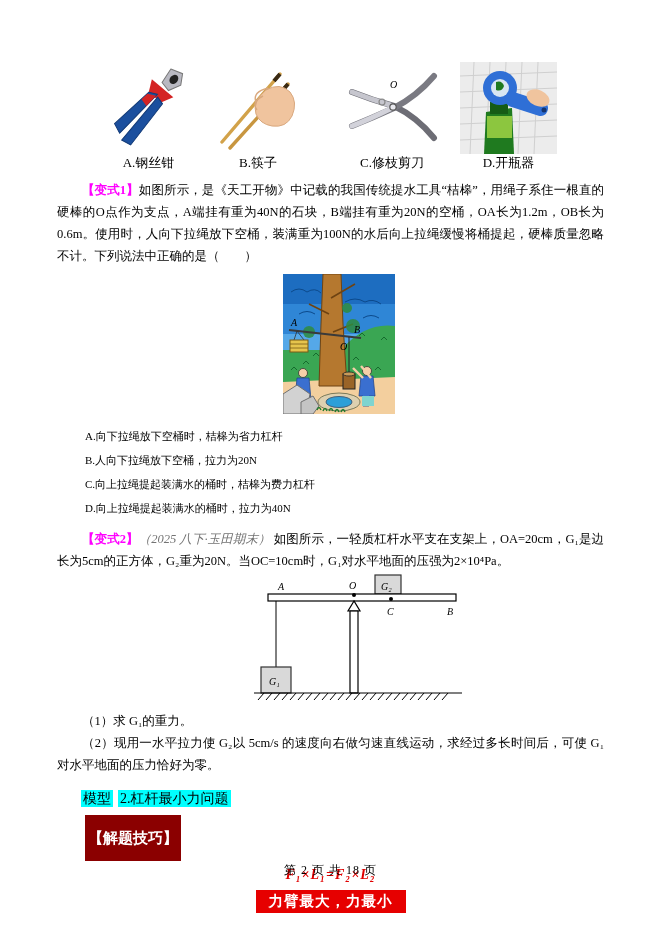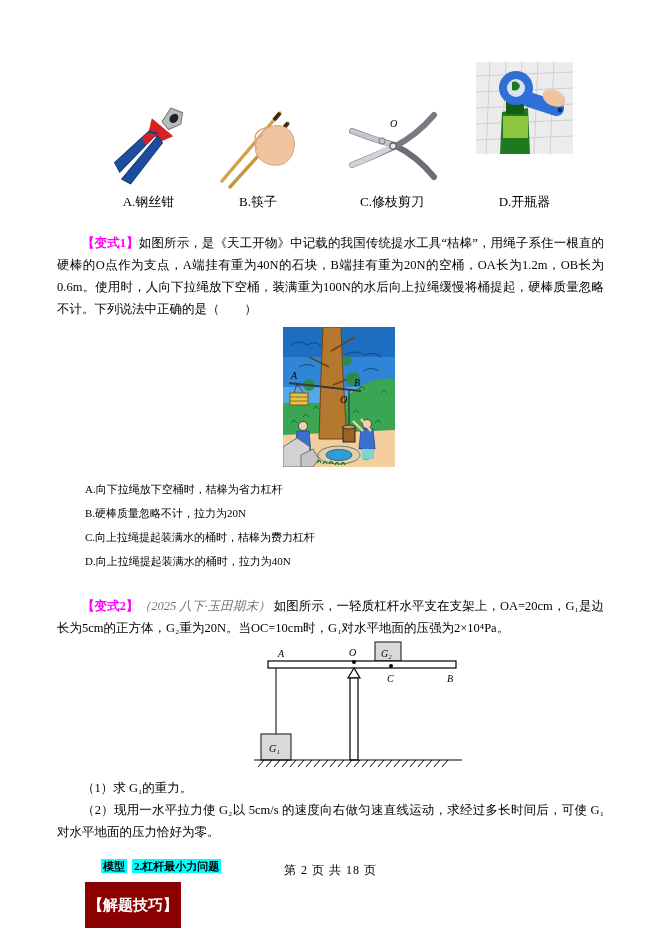"D.开瓶器" .t4 { gap: 39px -> none; margin-left: 34px -> 18px }
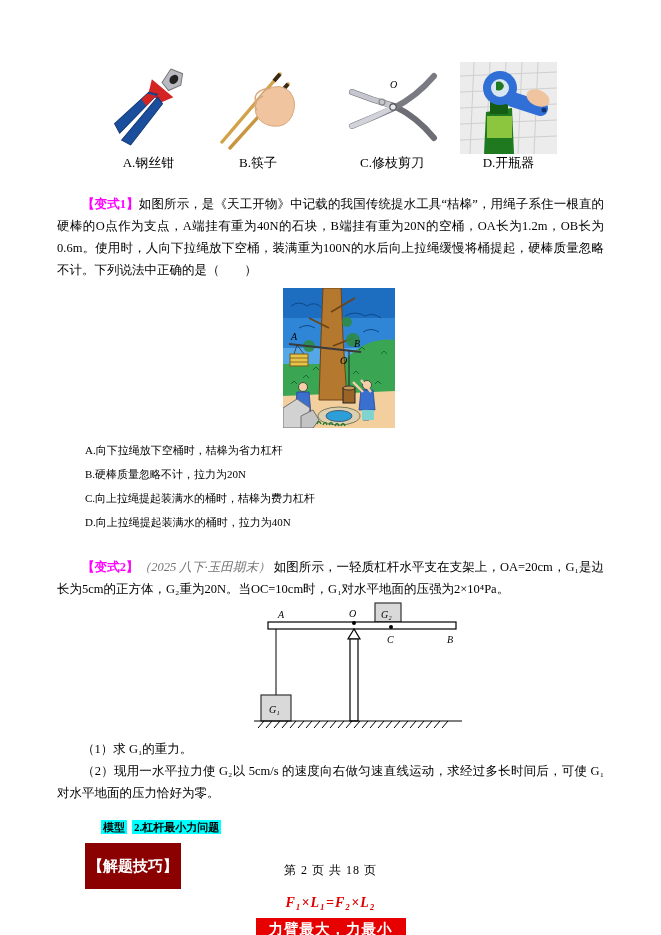"【变式1】如图所示，是《天工开物》中记载的我国传统提水工具“桔槔”，用绳子系住一" .p1 { margin-top: 22px -> 8px }
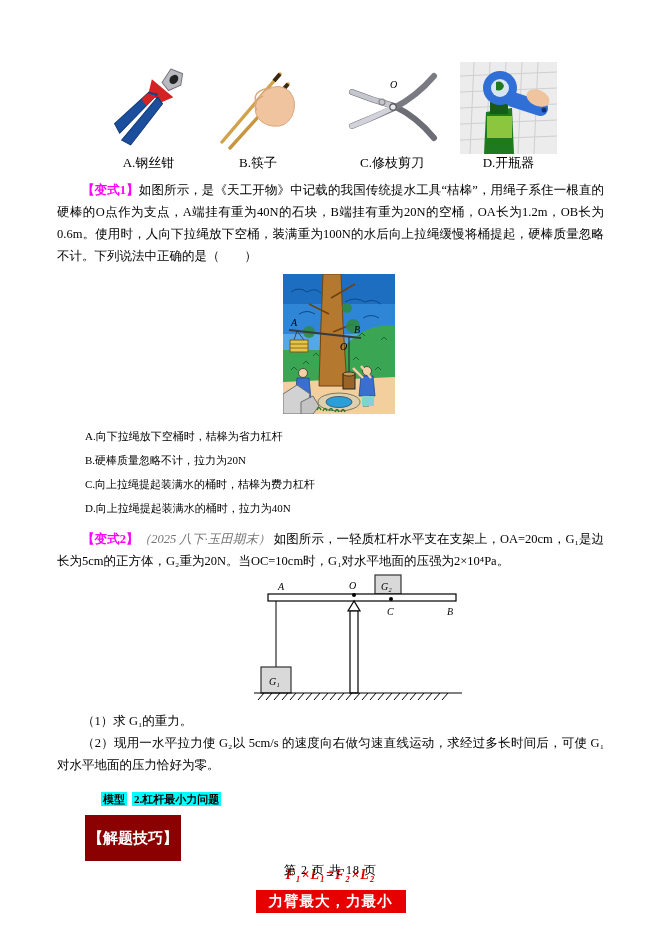"B.硬棒质量忽略不计，拉力为20N" p { text: B.硬棒质量忽略不计 -> B.人向下拉绳放下空桶 }
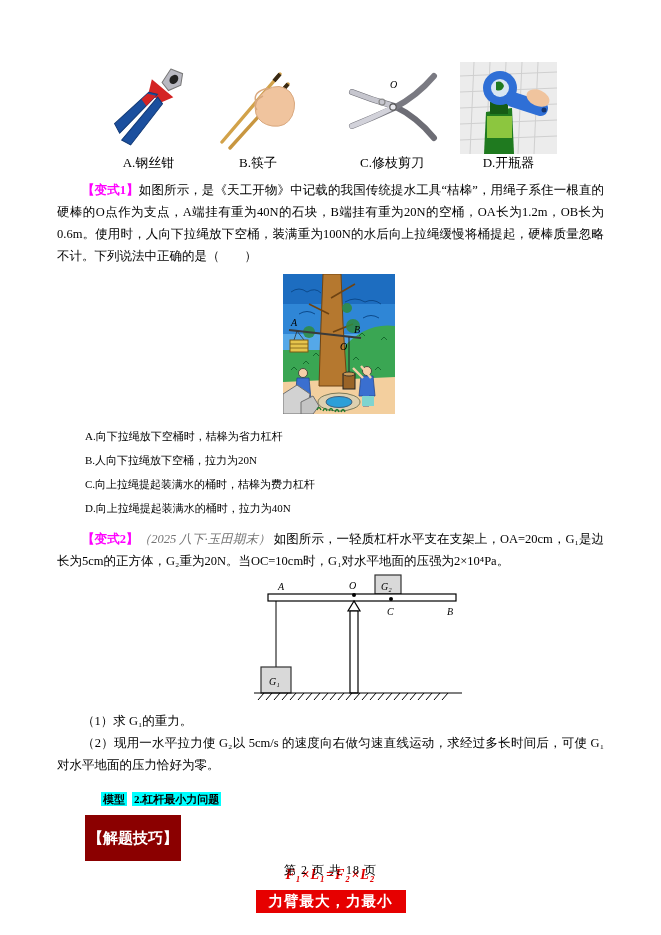"模型 2.杠杆最小力问题" .model-heading { font-size: 11px -> 14px; font-weight: bold -> normal; margin: 14px 0 0 44px -> 14px 0 0 24px }
